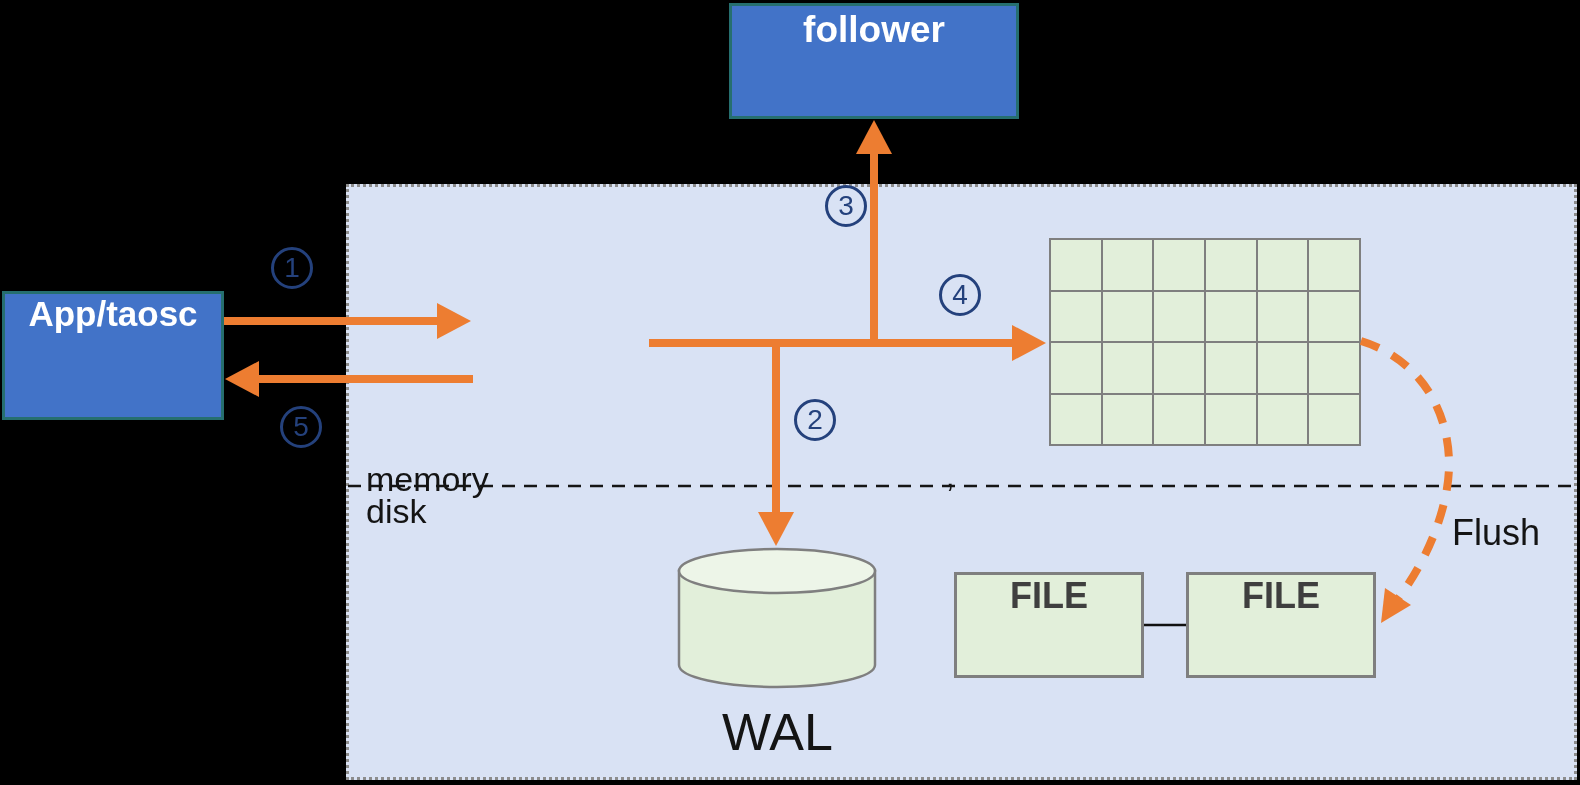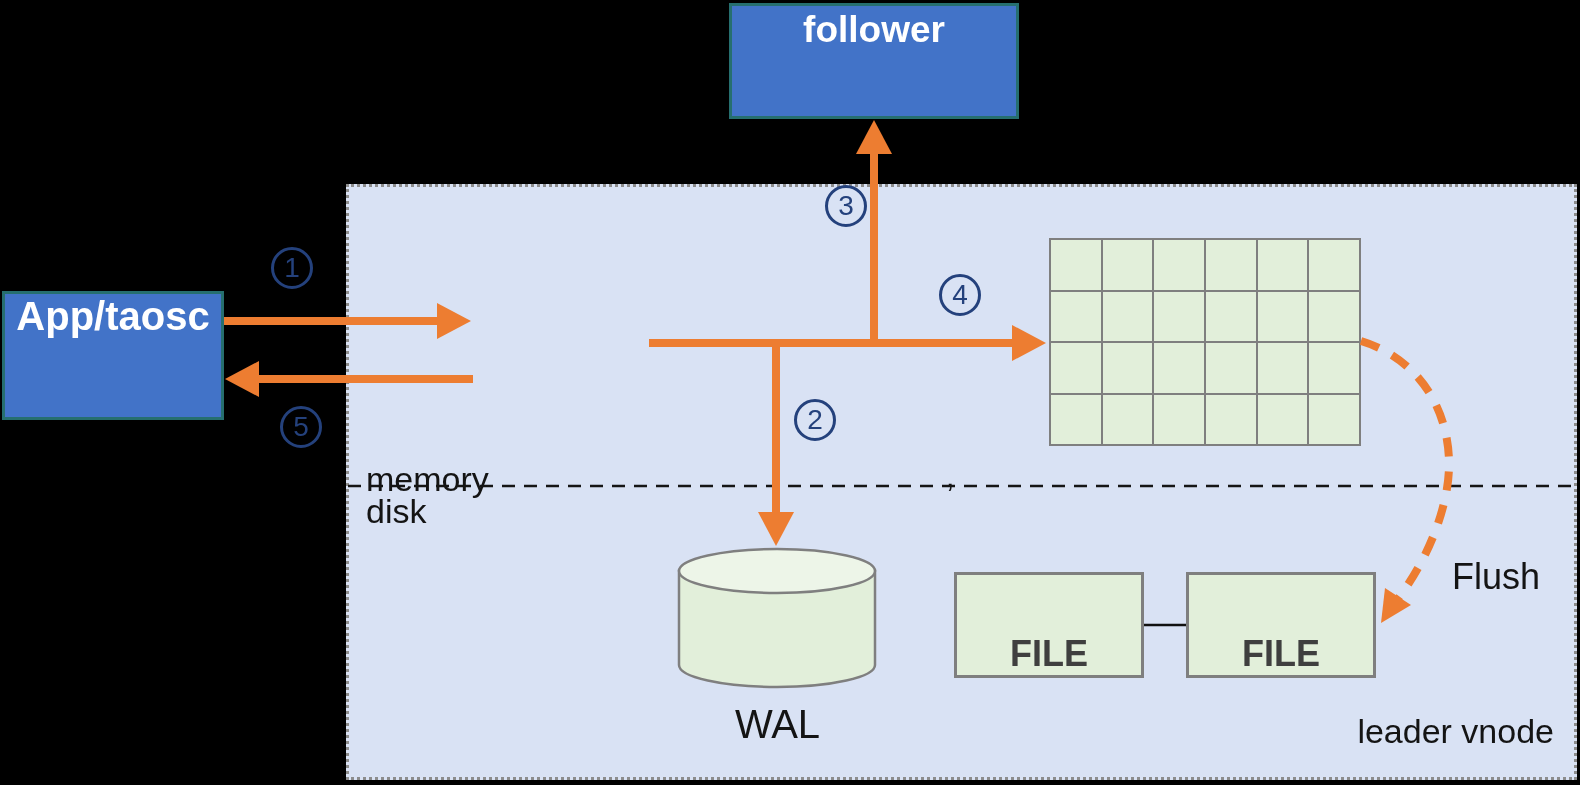"App/taosc" .app { font-size: 40px -> 35px }
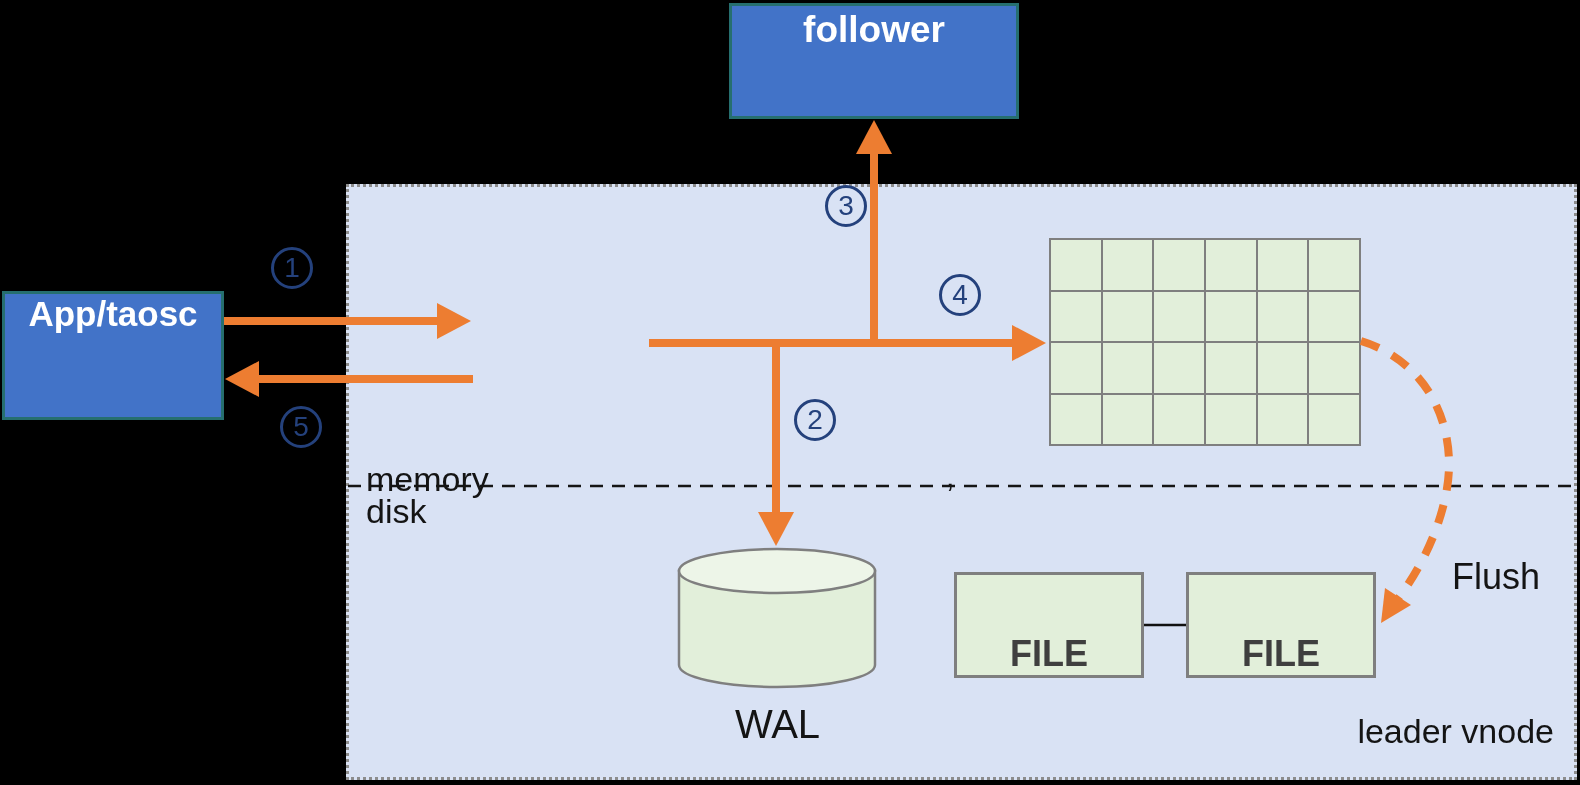"Flush" .lbl-flush { margin-top: 44px -> none }
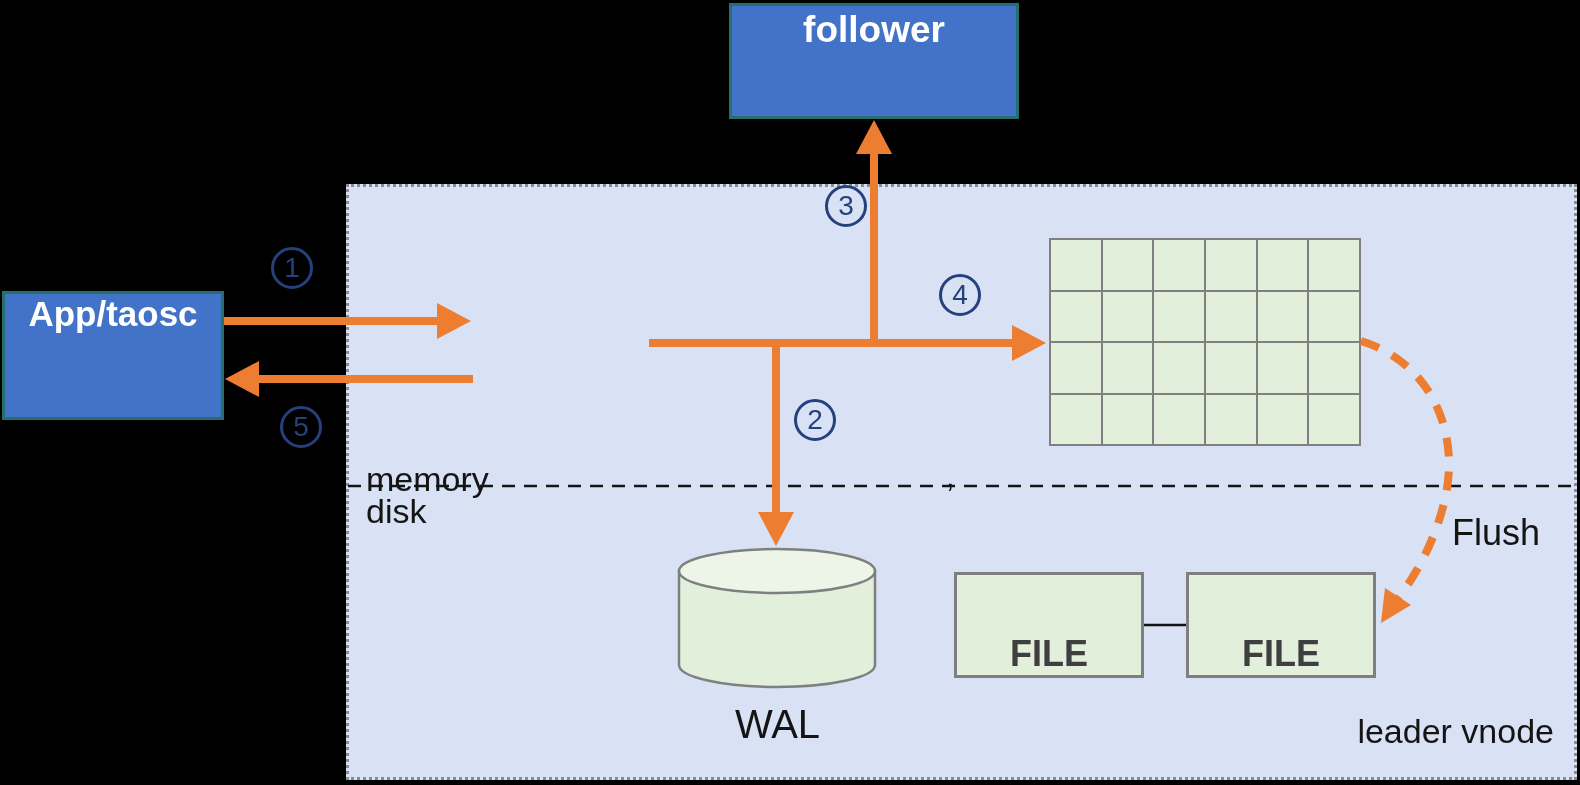"FILE" .file-box { align-items: flex-end -> flex-start }
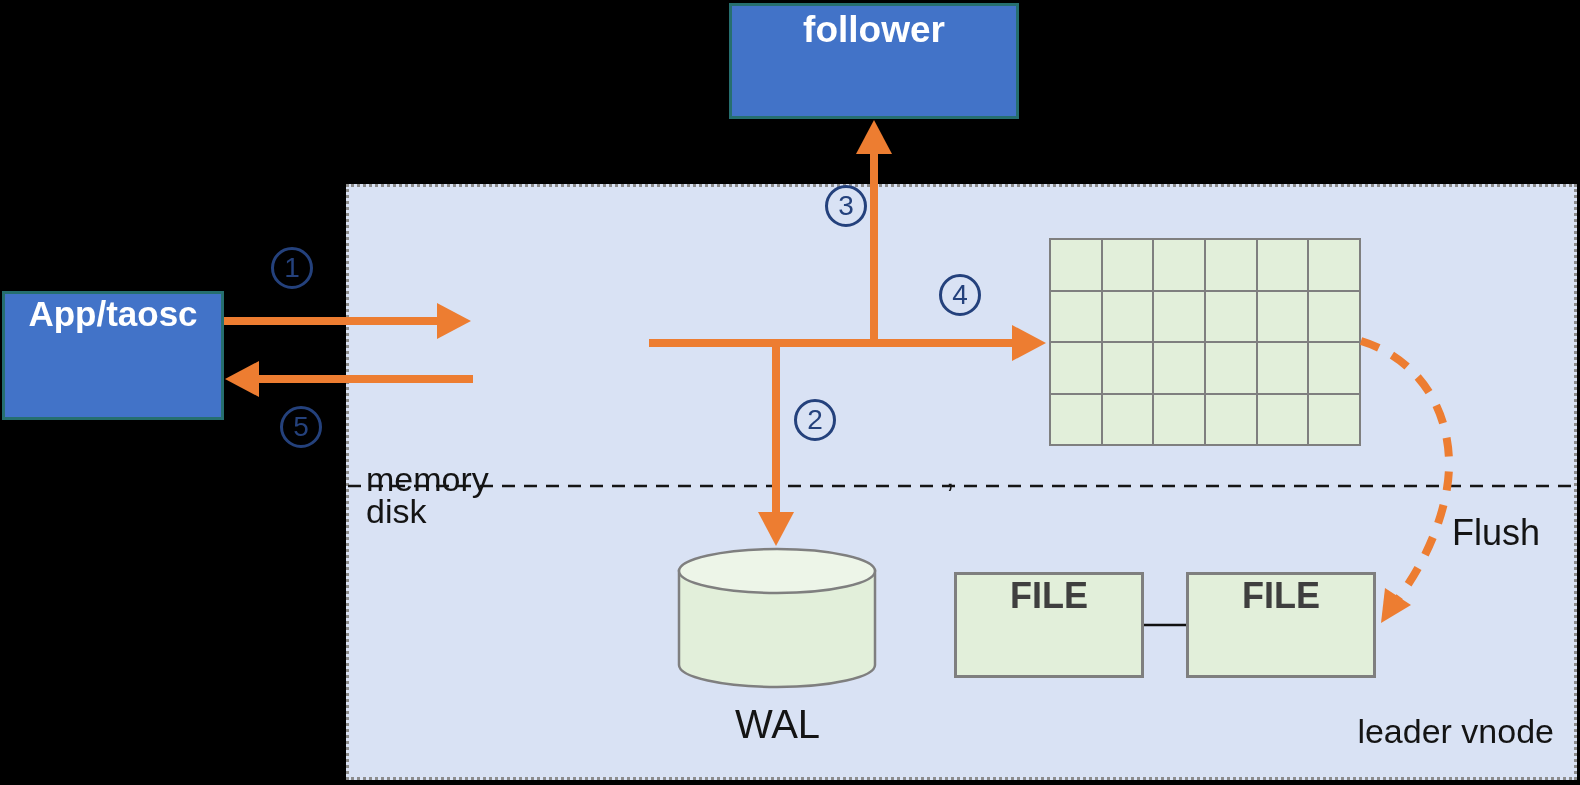"WAL" .lbl-wal { font-size: 40px -> 52px }
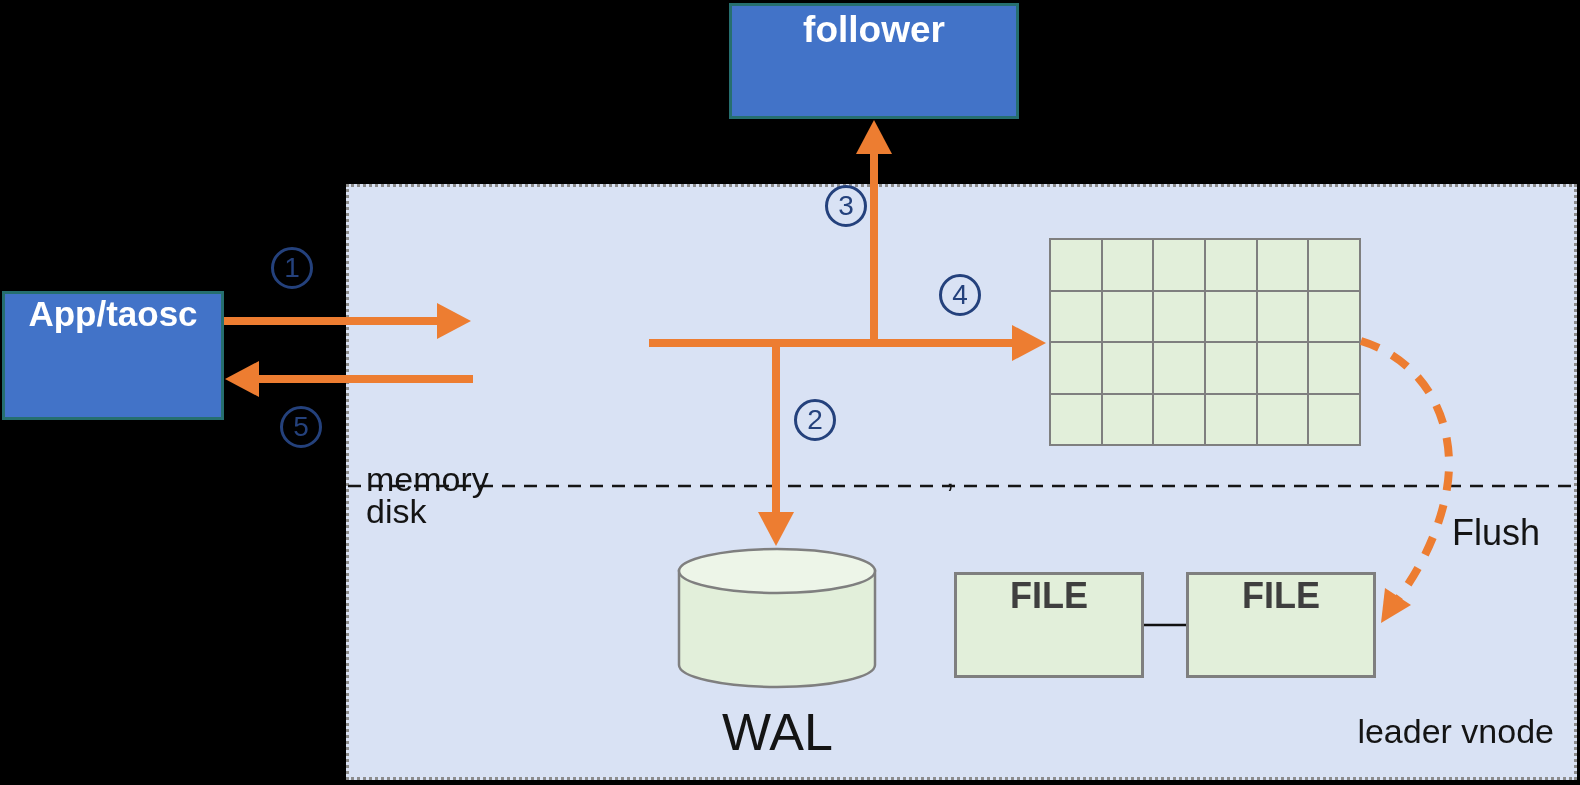"leader vnode" div.lbl { html: <div>leader vnode</div> -> none }
